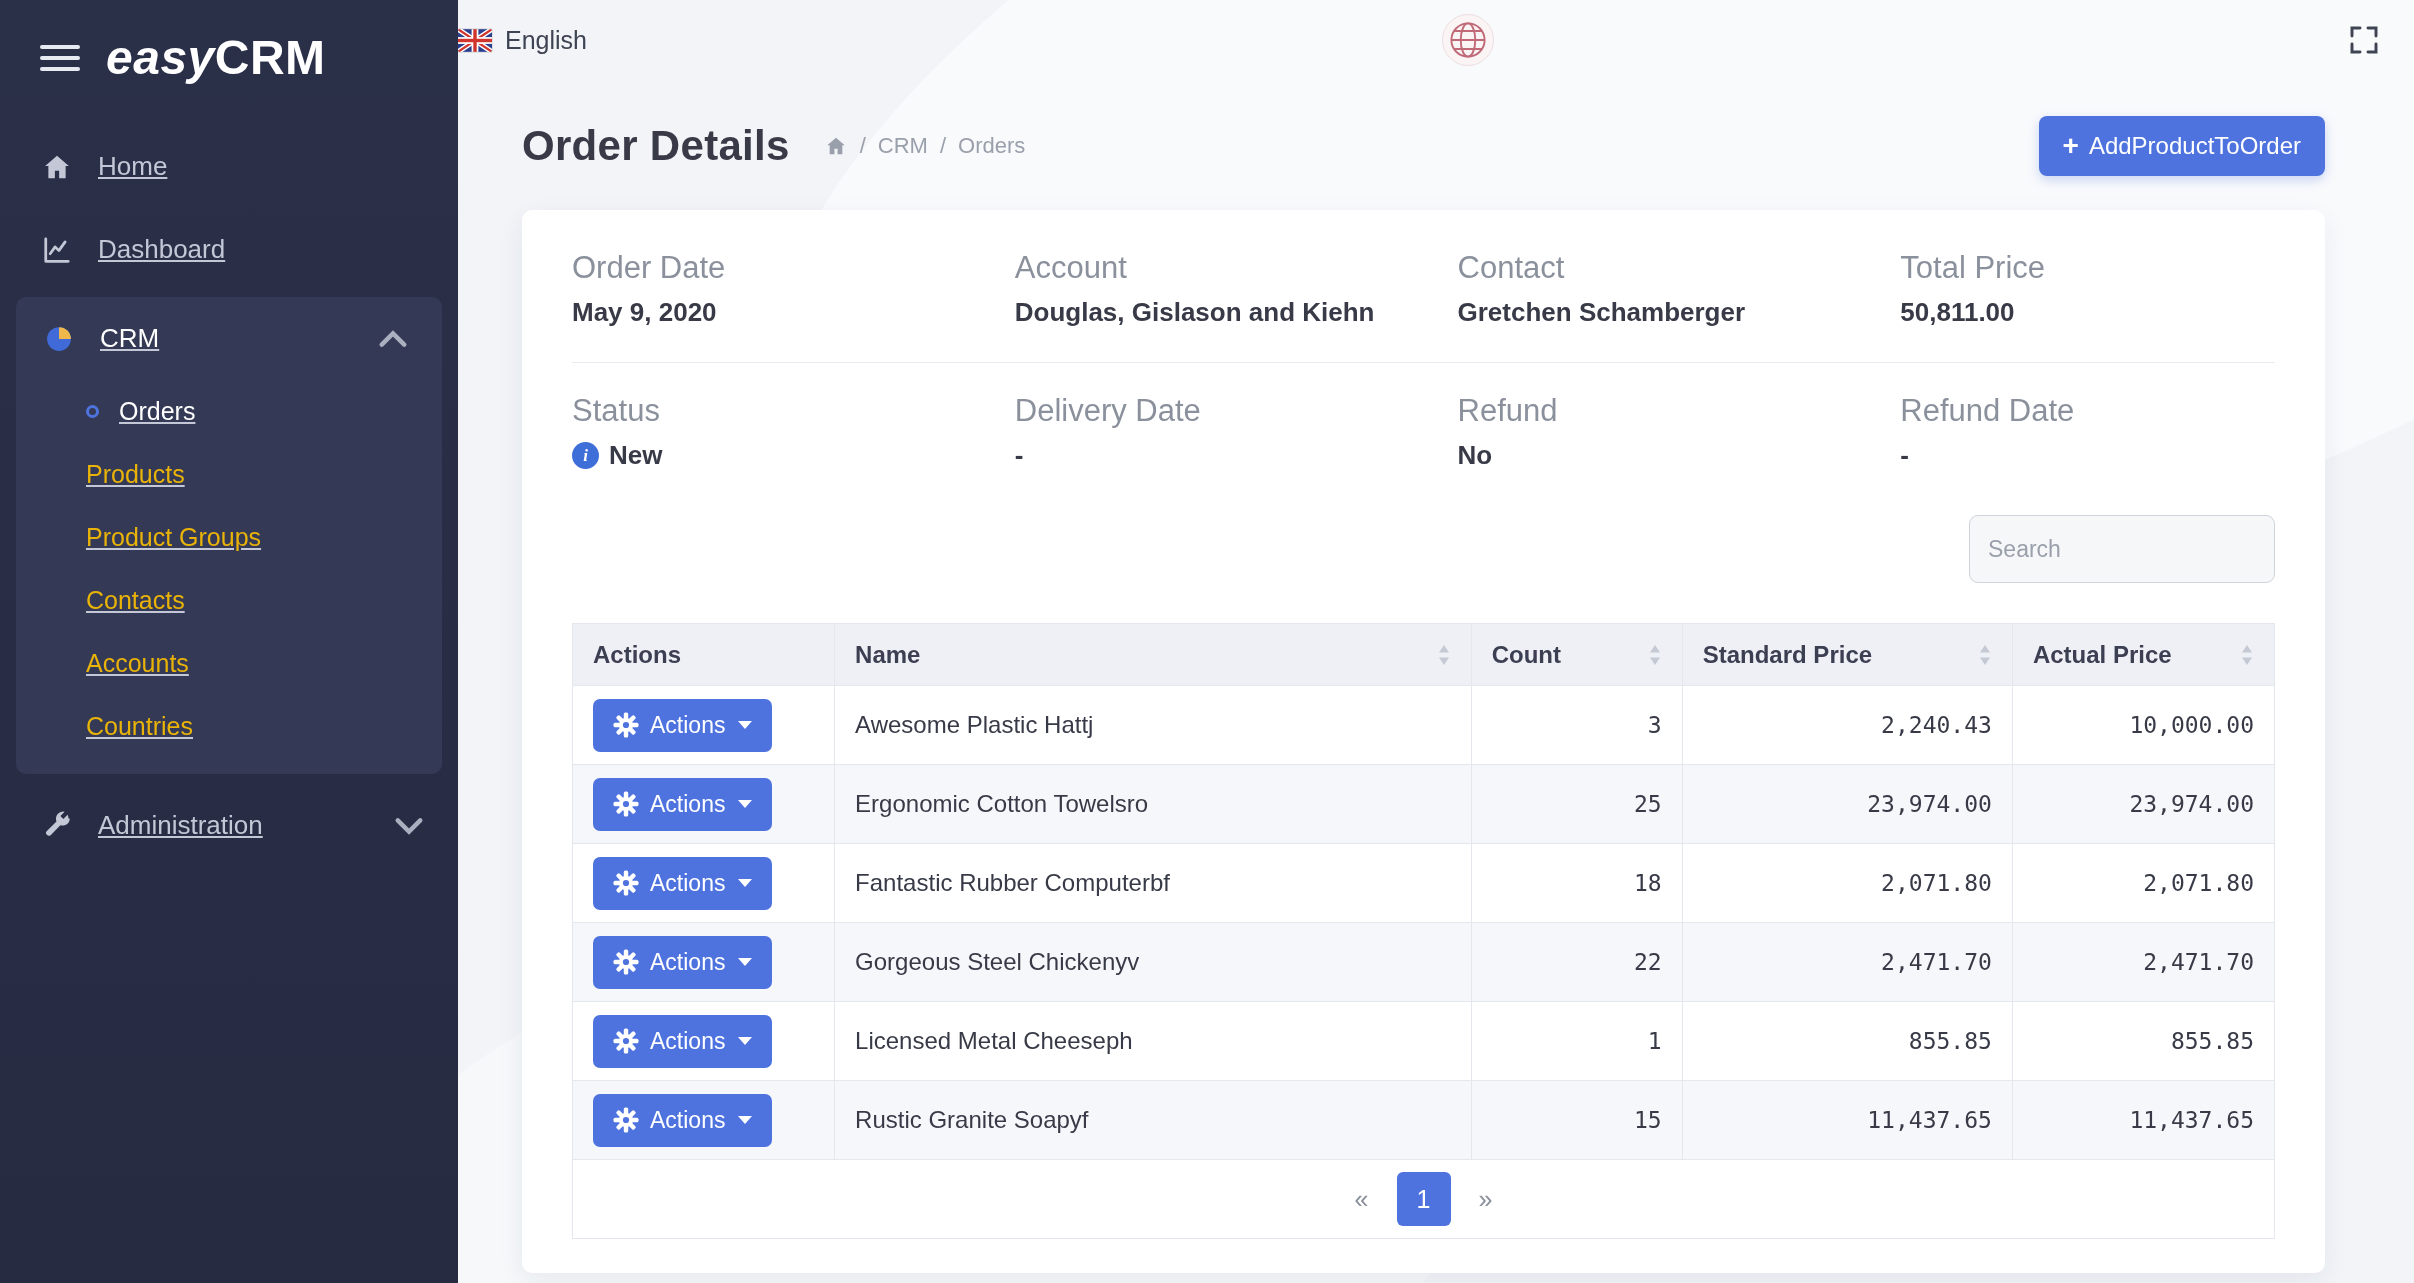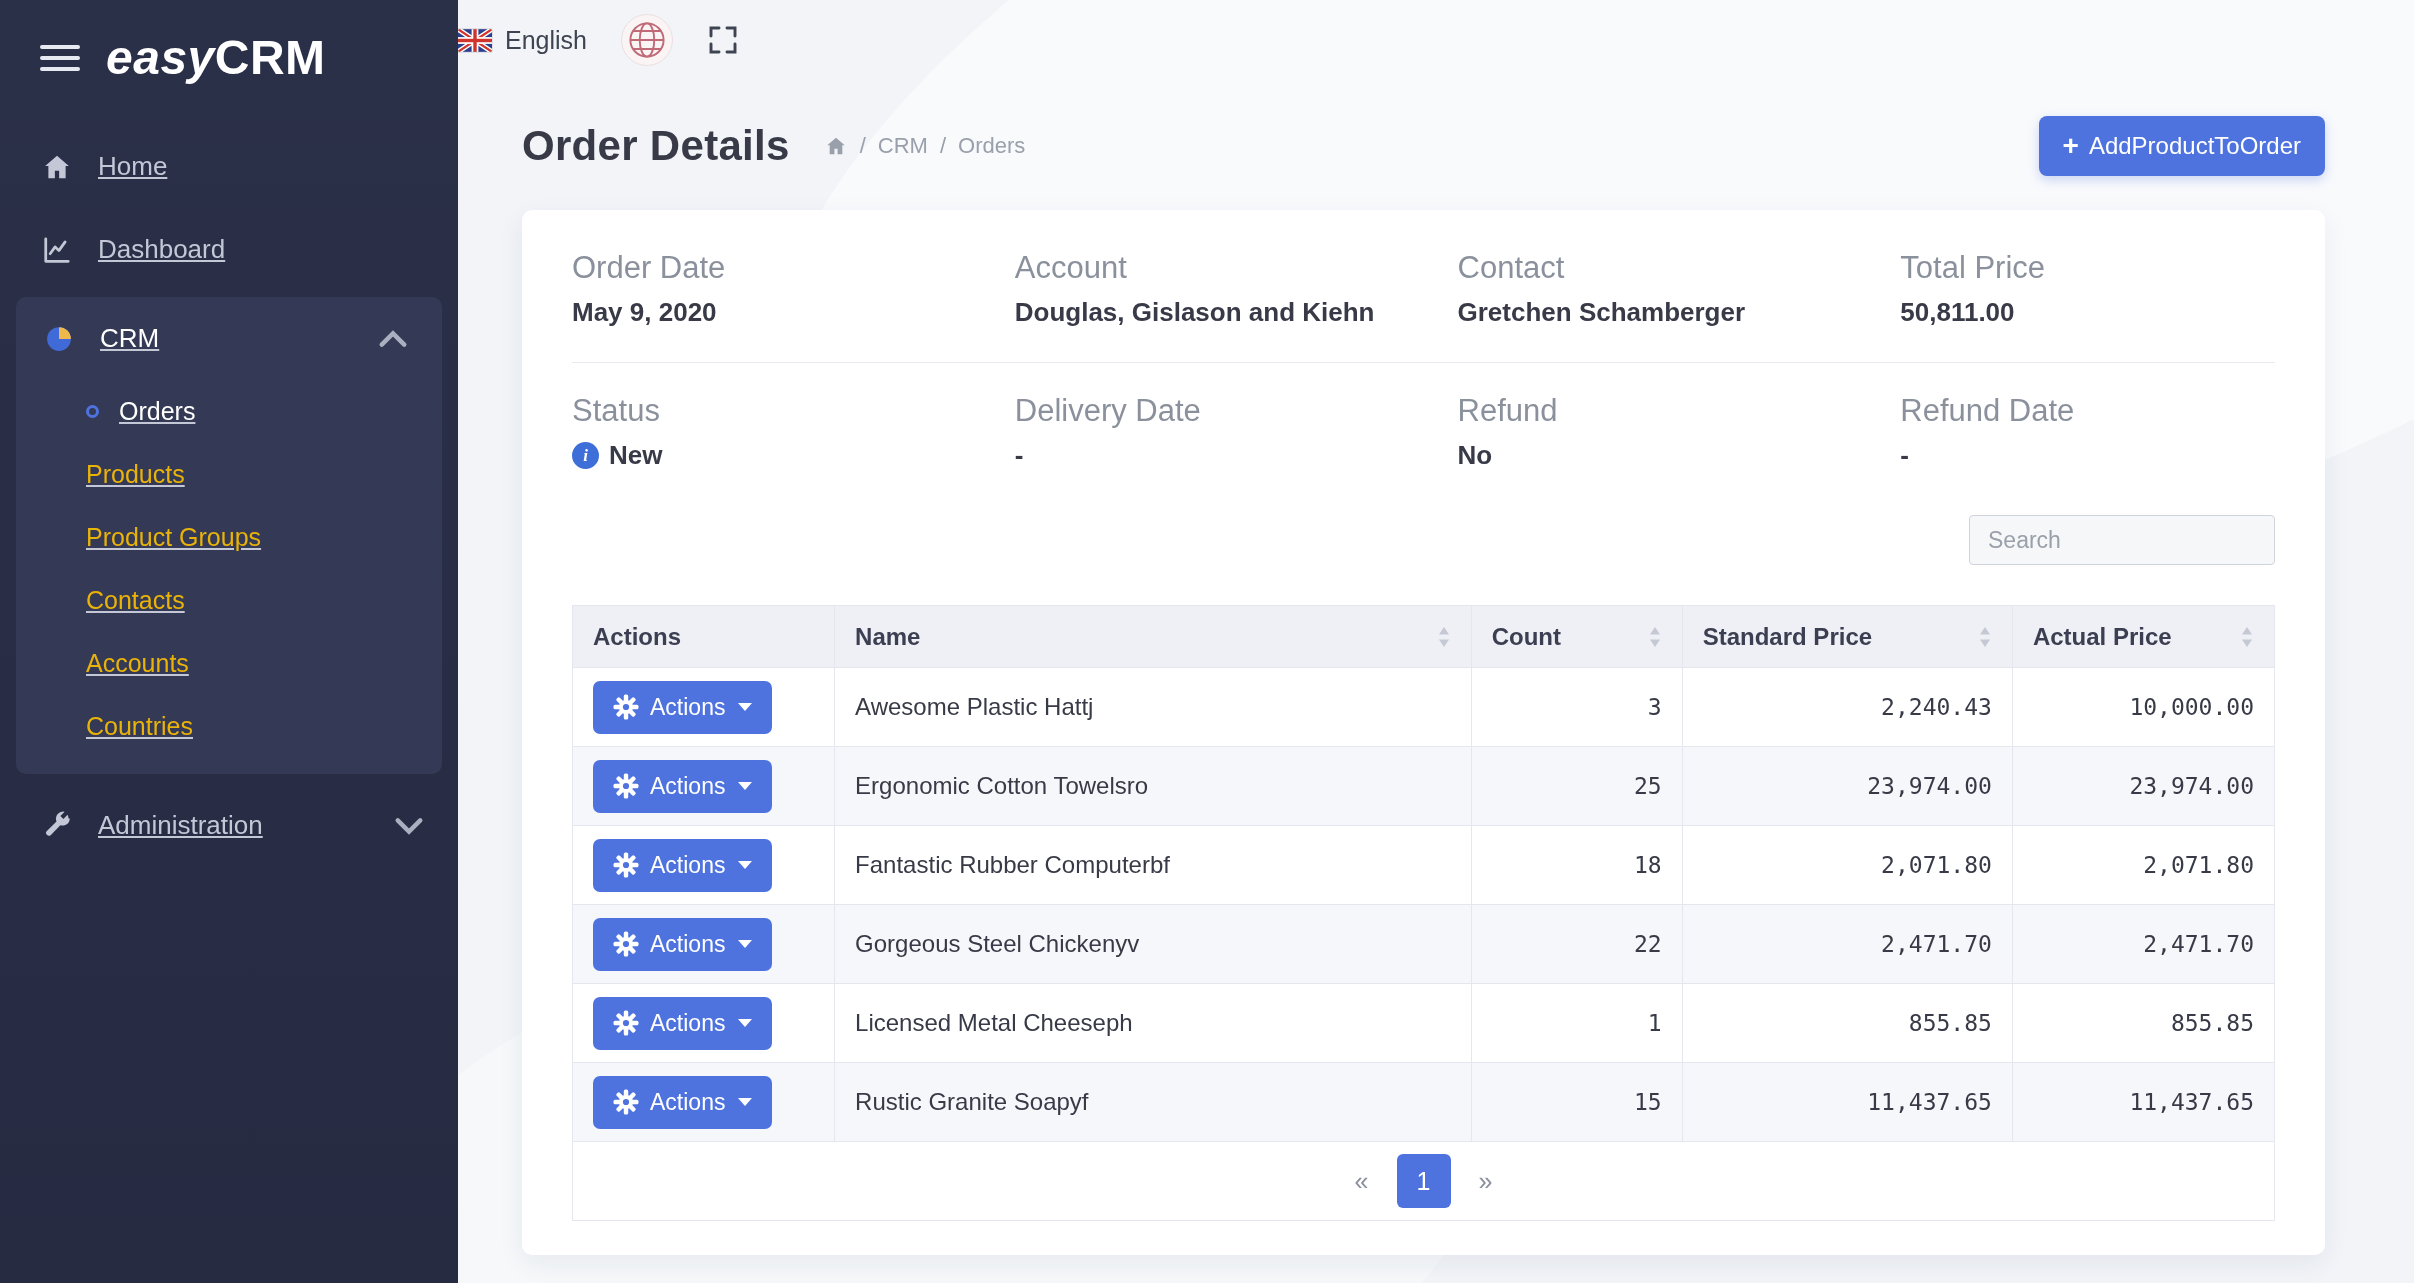"English" .topbar { justify-content: flex-start -> space-between }
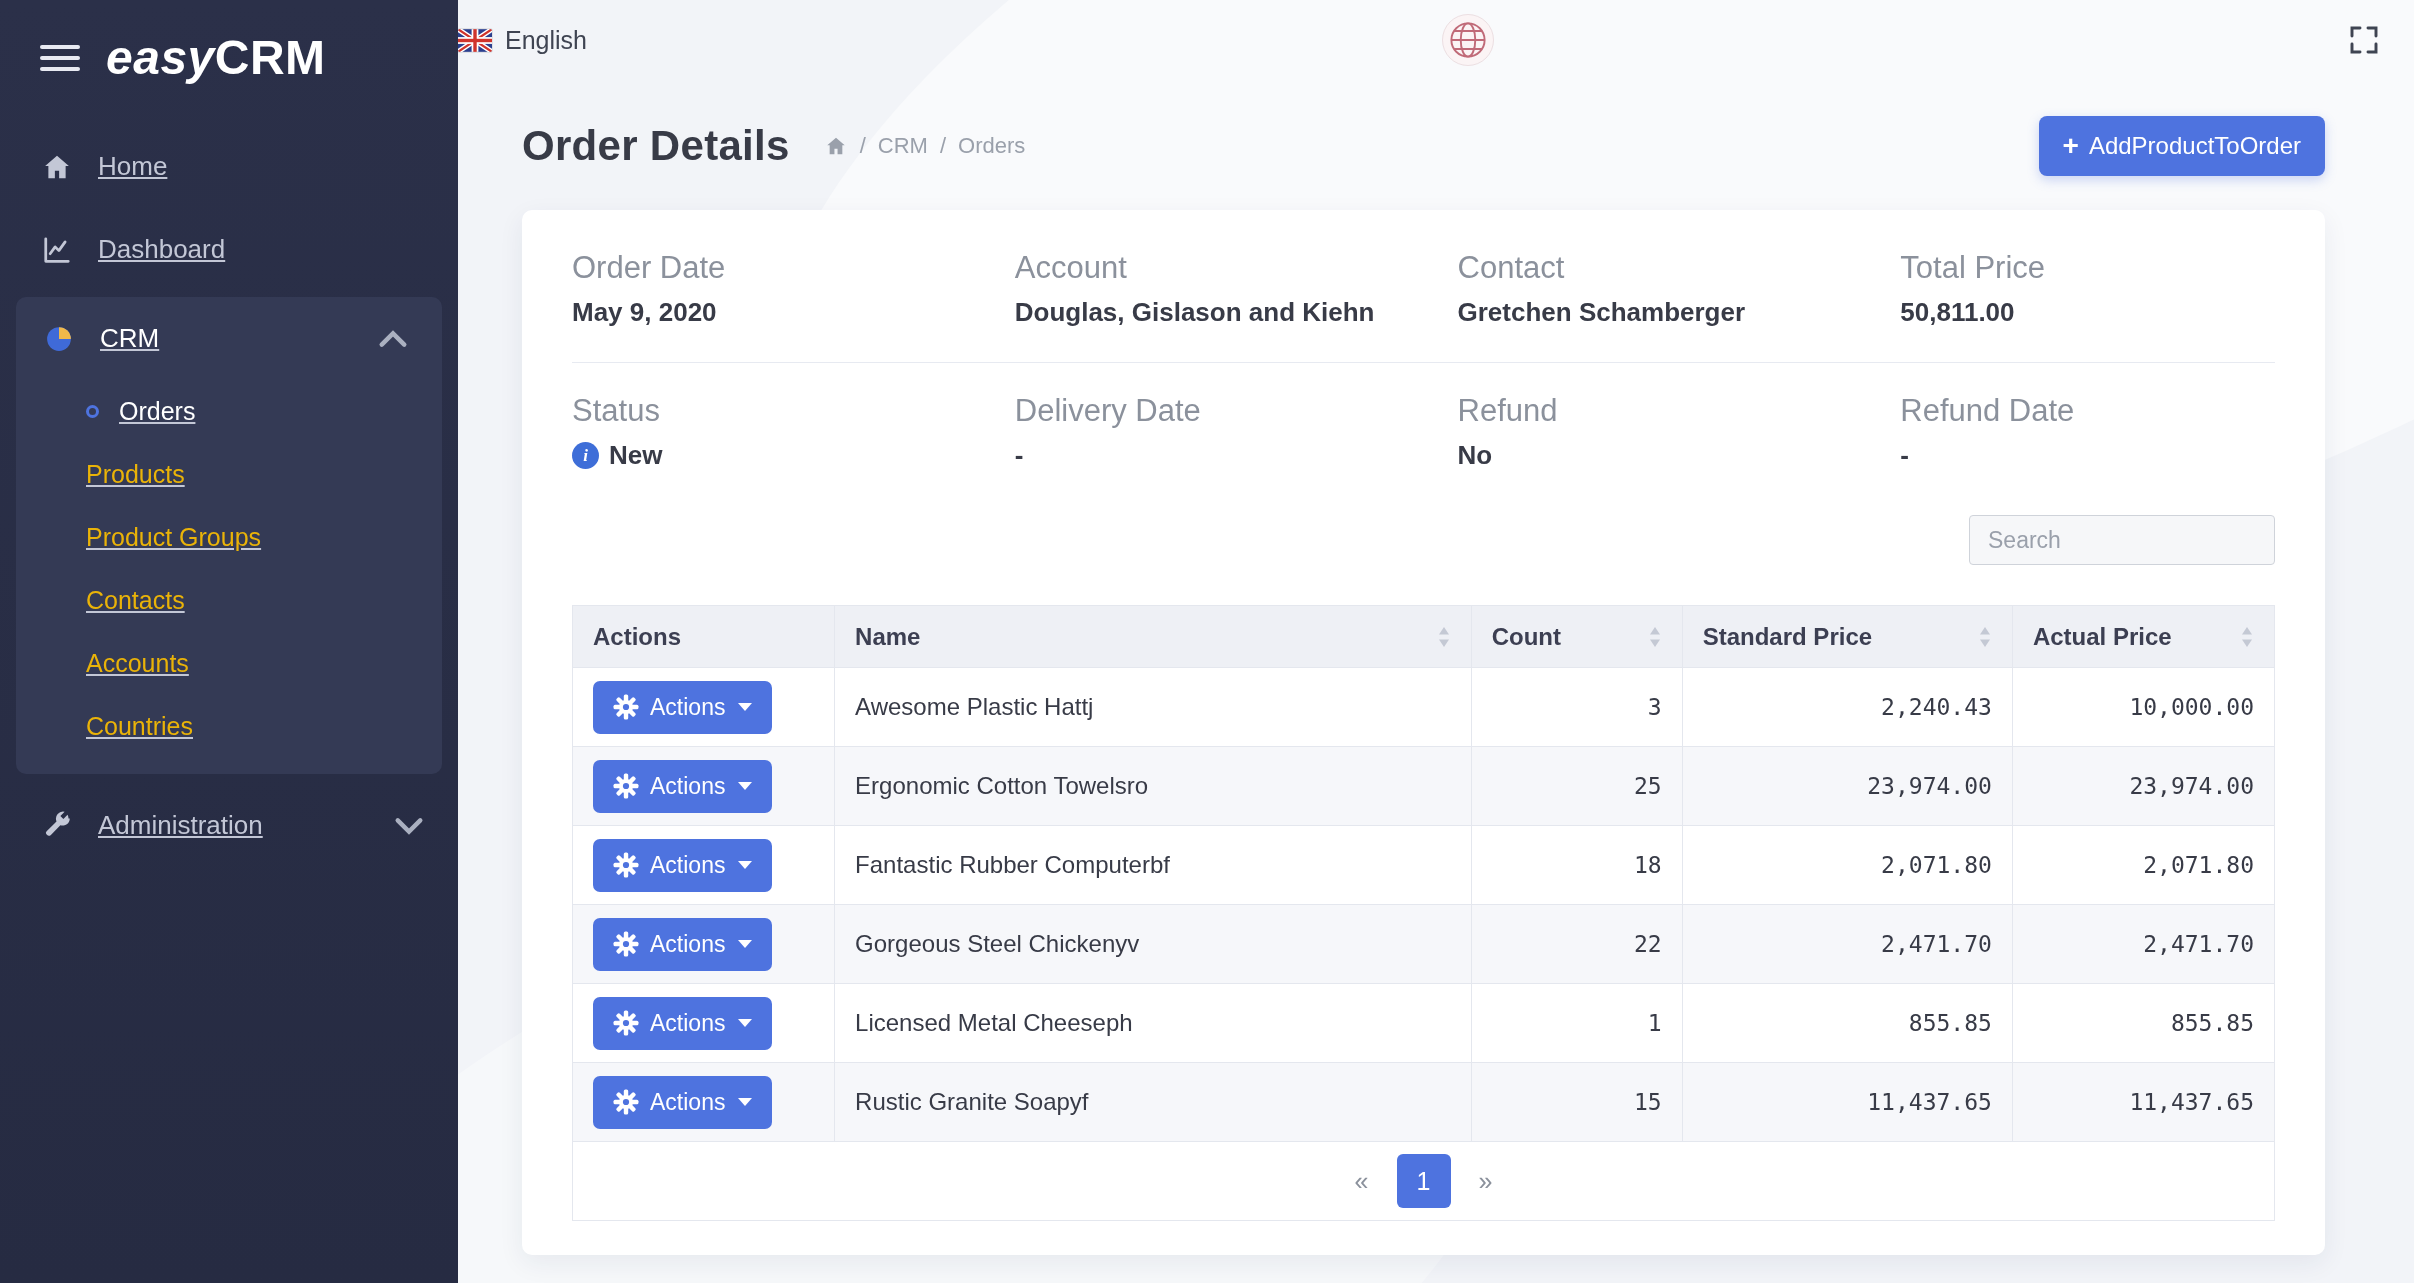"Search" .search-input { border-radius: 4px -> 9px; height: 50px -> 68px }
